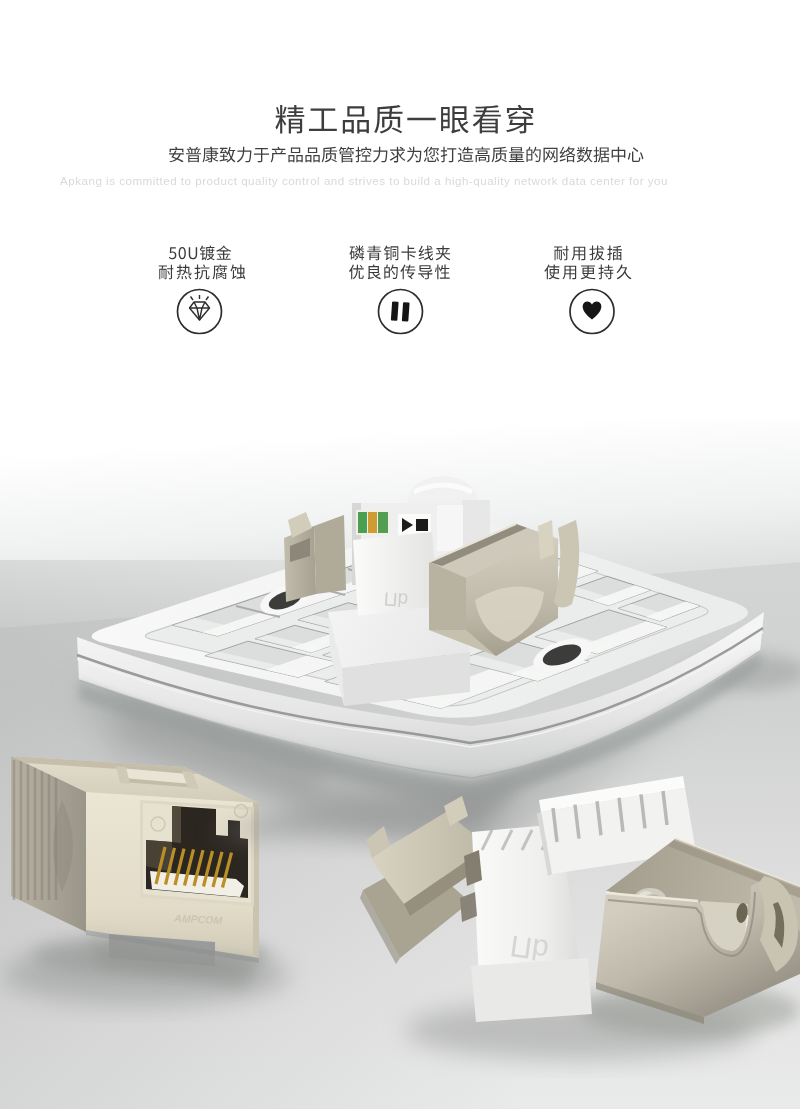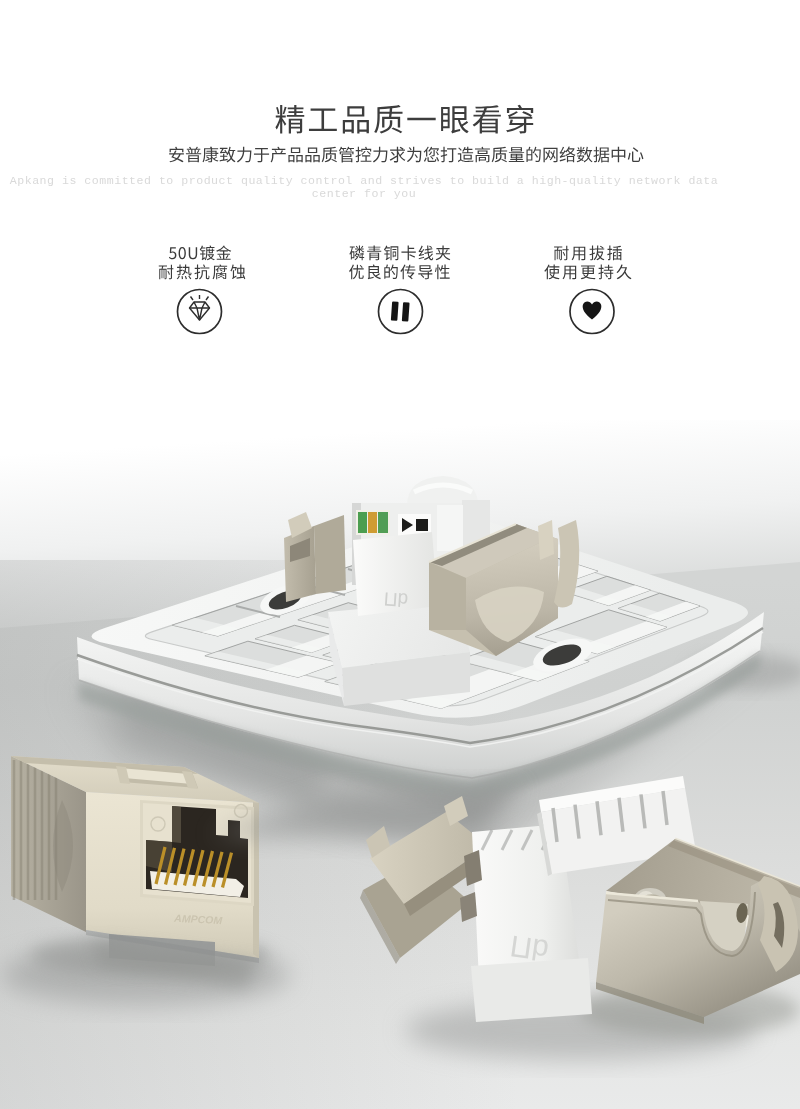"Apkang is committed to product" .eng { font-family: Liberation Mono, monospace -> Liberation Sans, sans-serif }
